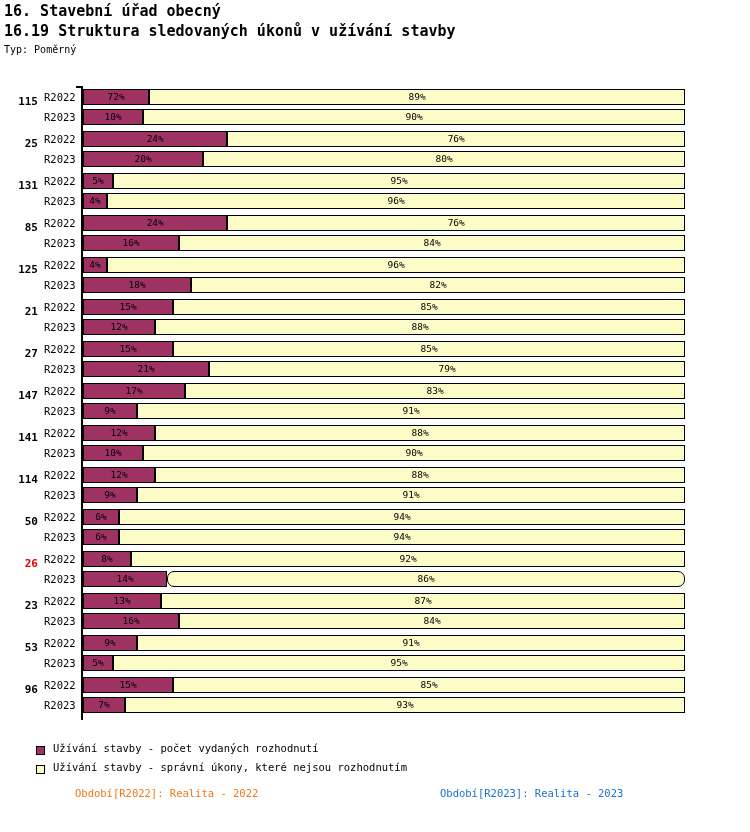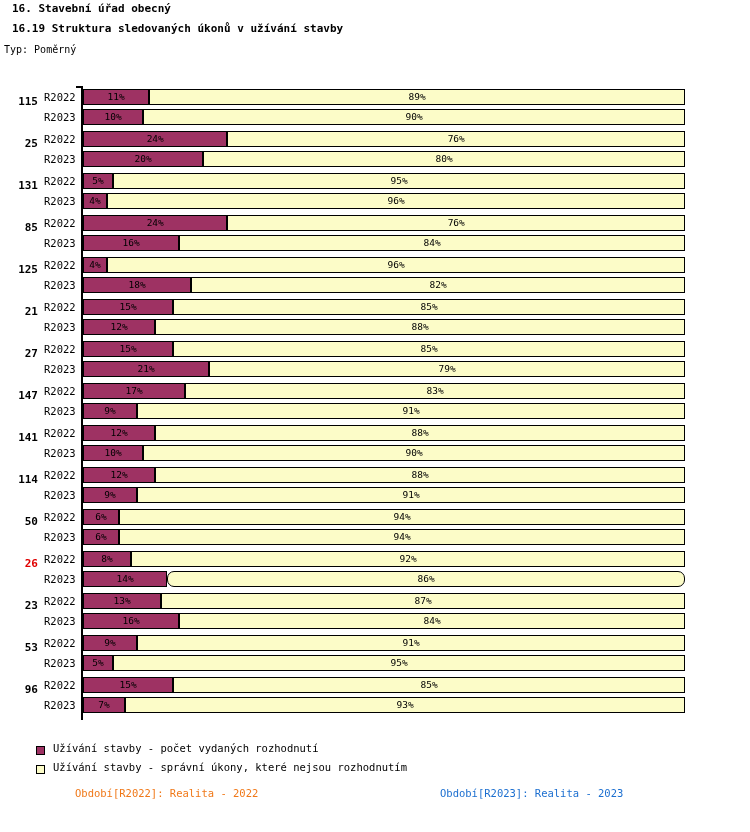"16. Stavební úřad obecný" .hdr { font-size: 11px -> 15px; left: 12px -> 4px }
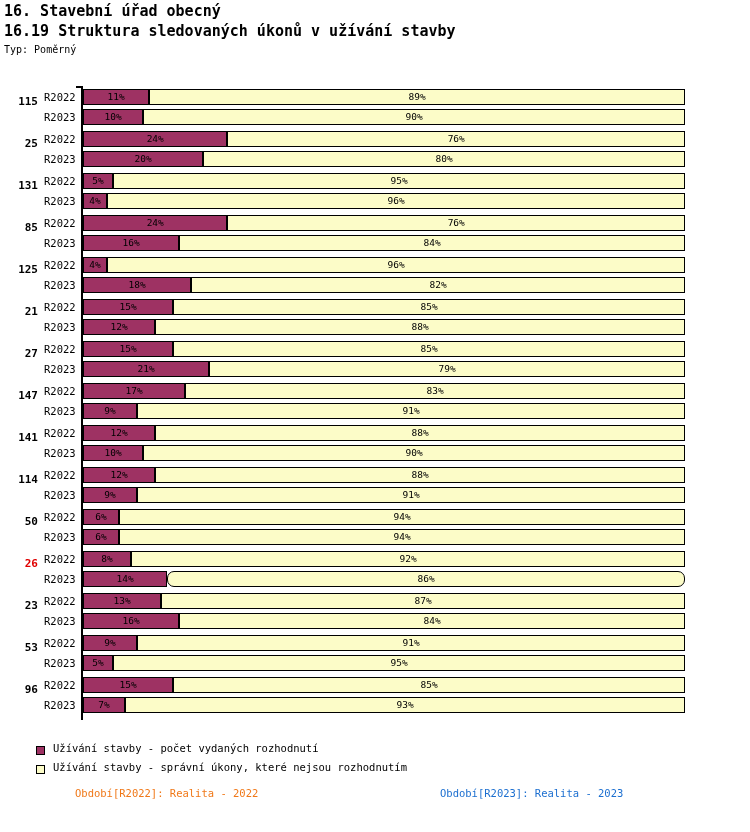"11%" div.seg { text: 11% -> 72% }
